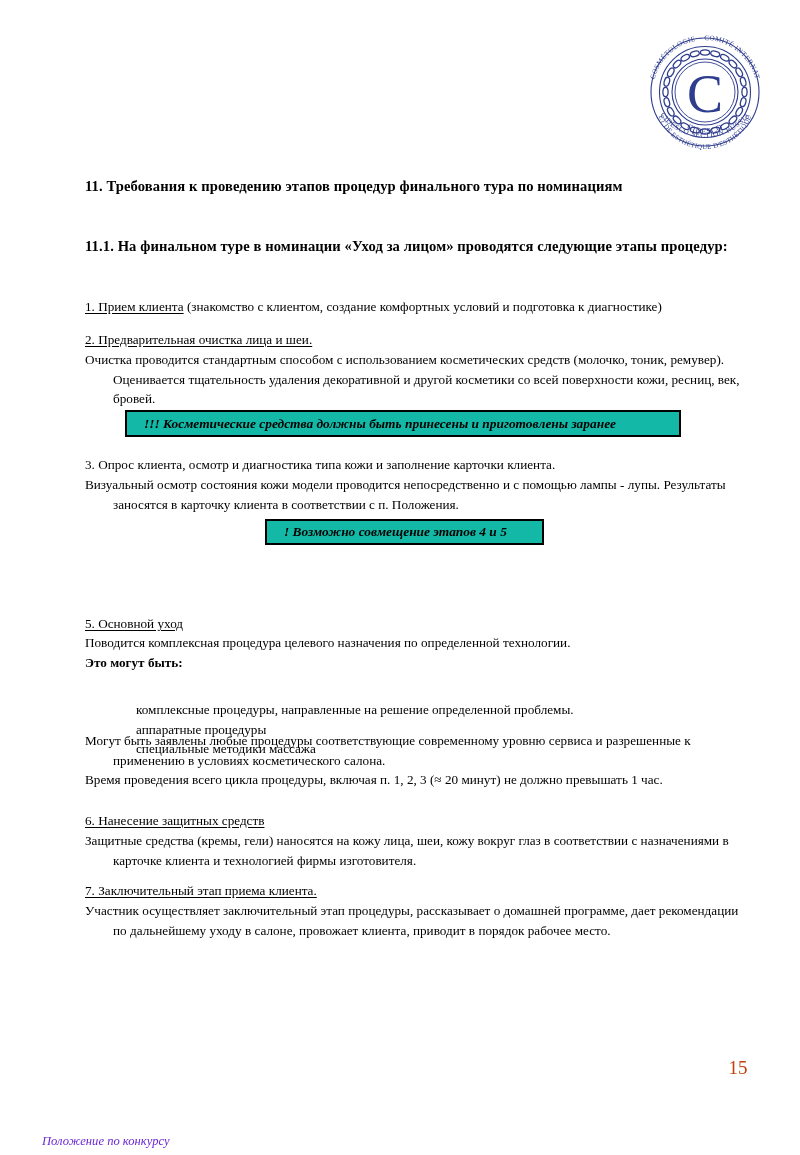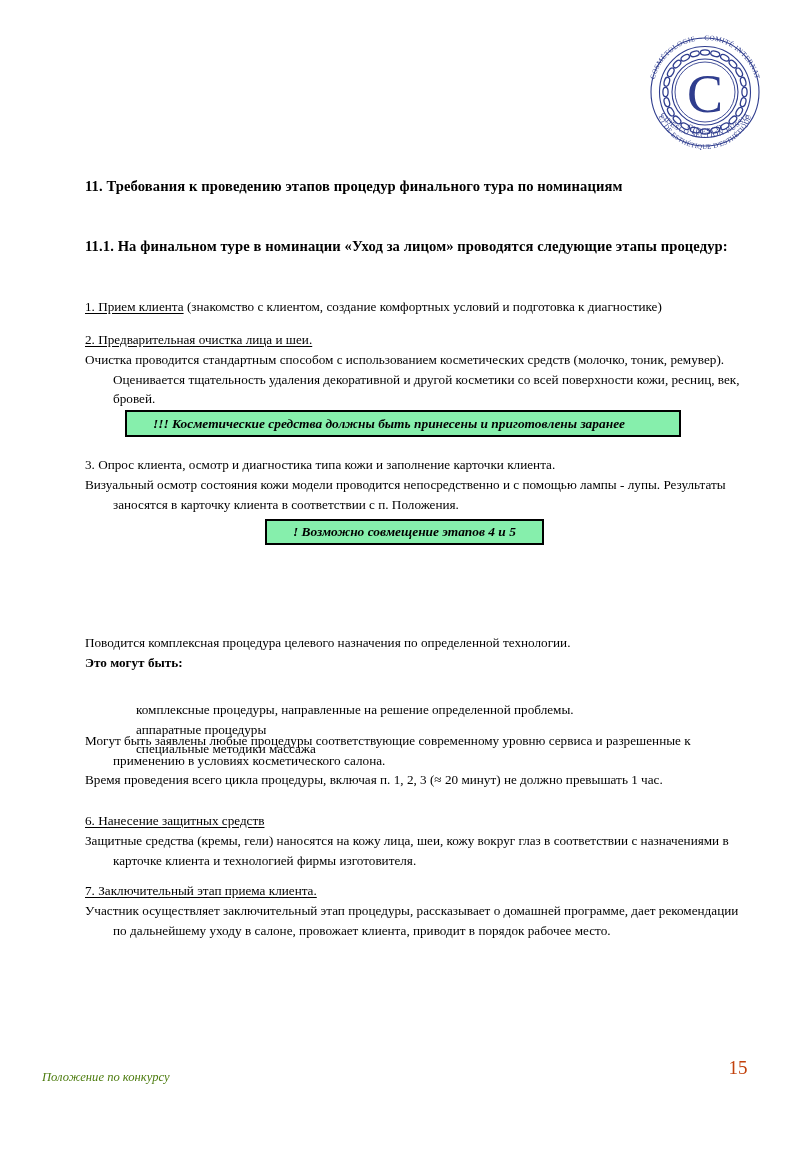"!!! Косметические средства должны быть" .callout { background: #86efac -> #14b8a6; padding: 0 26px -> 0 17px }
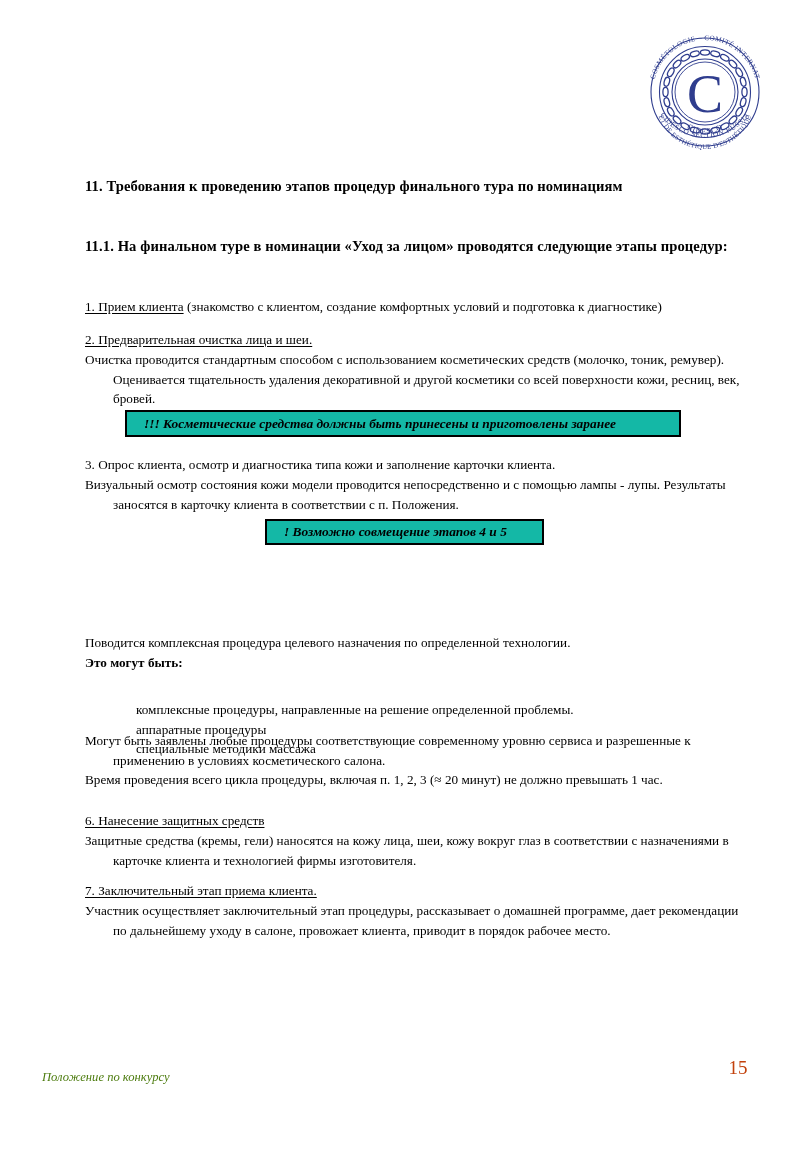"5. Основной уход" div.block { html: none -> <div> <span>5. Основной уход</span> </div> }
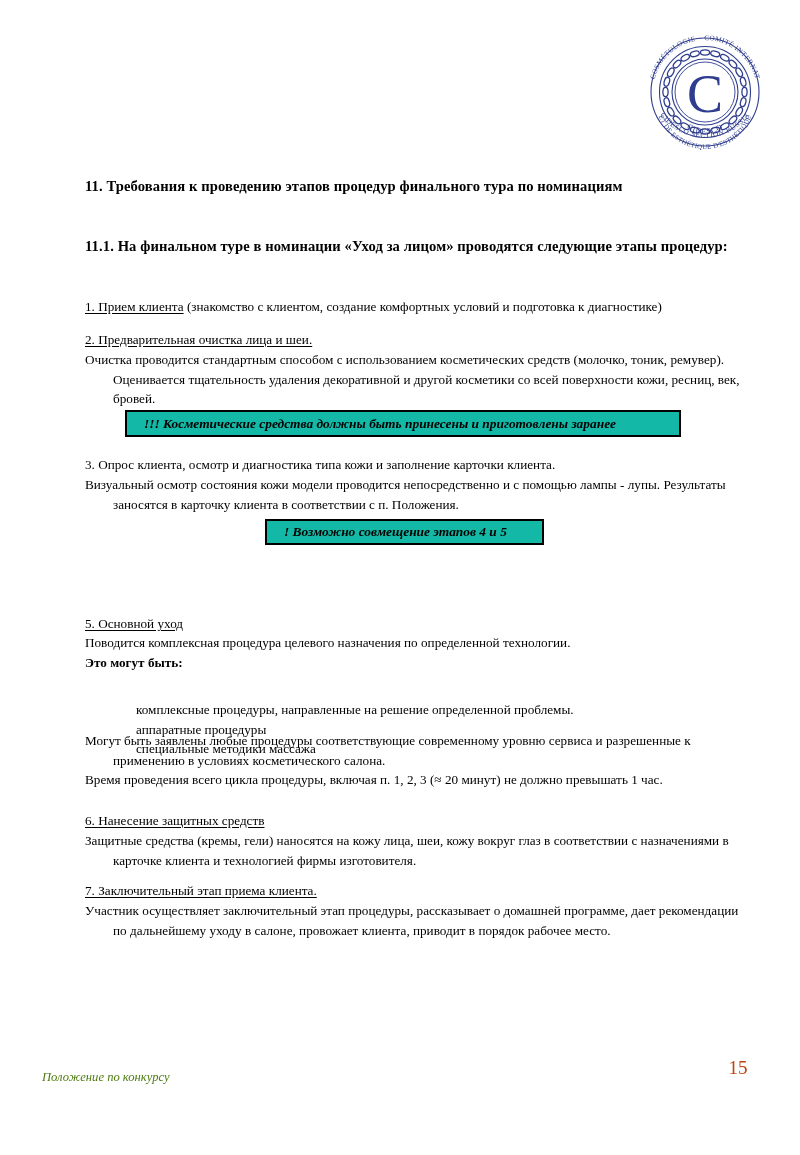"Положение по конкурсу" .footer-note { color: #4d7c0f -> #6d28d9; top: 1070px -> 1134px }
